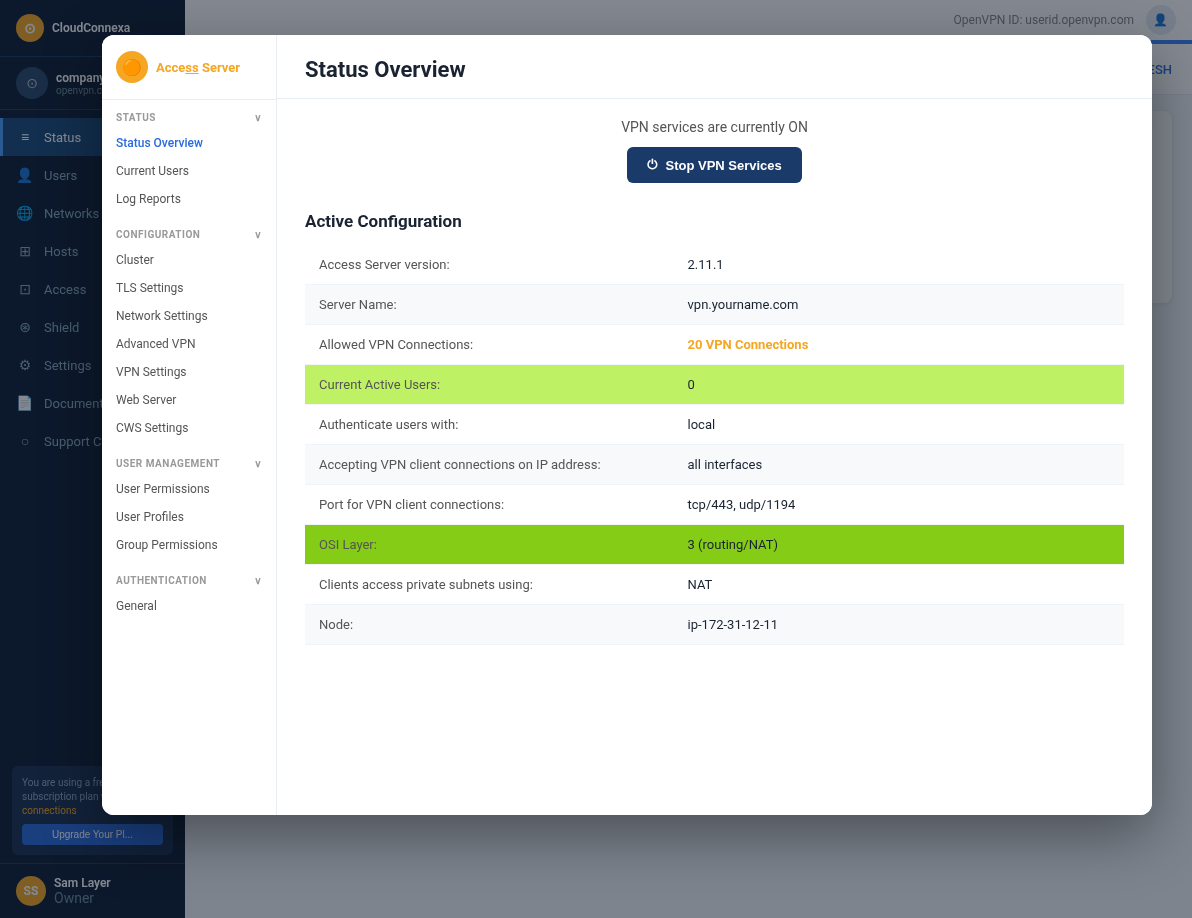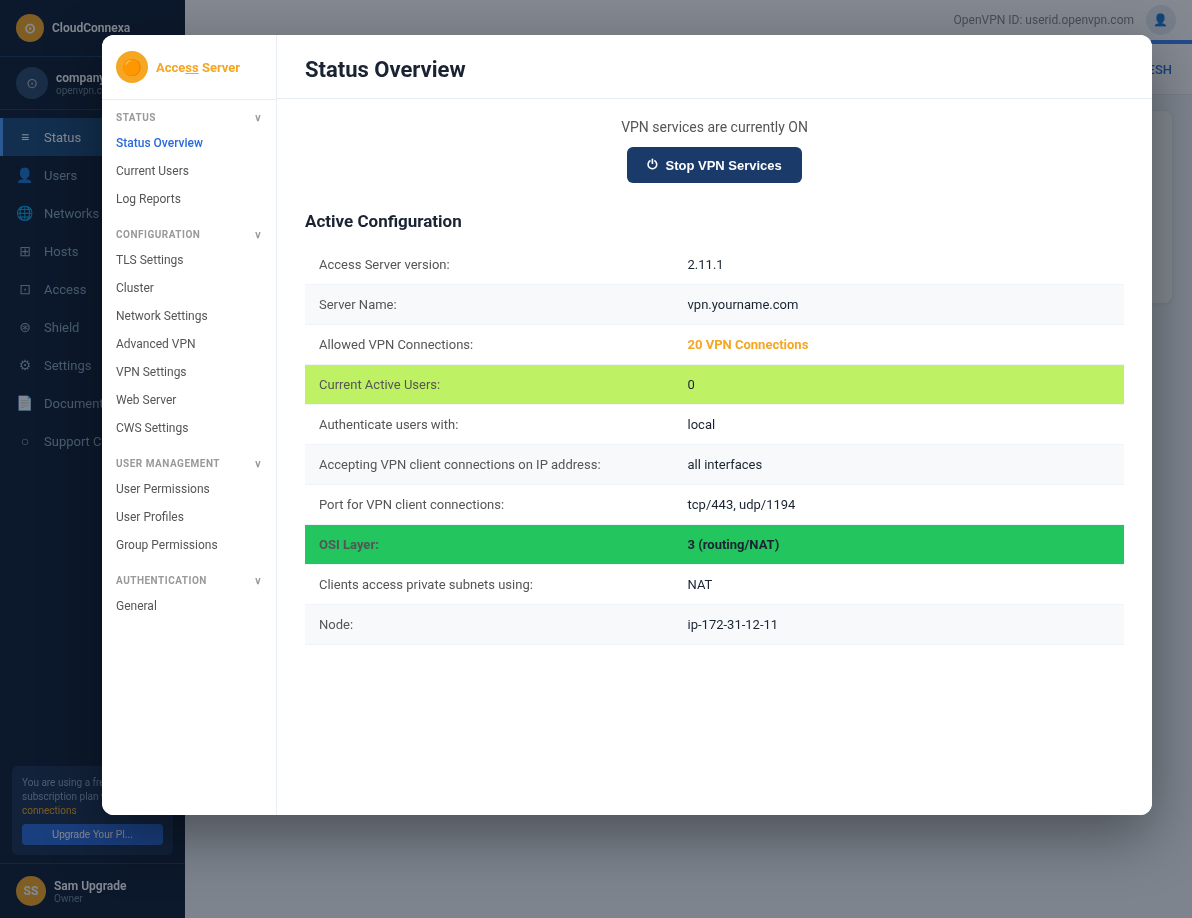"TLS Settings" div.modal-nav-item { order: before "Cluster" -> after "Cluster" }
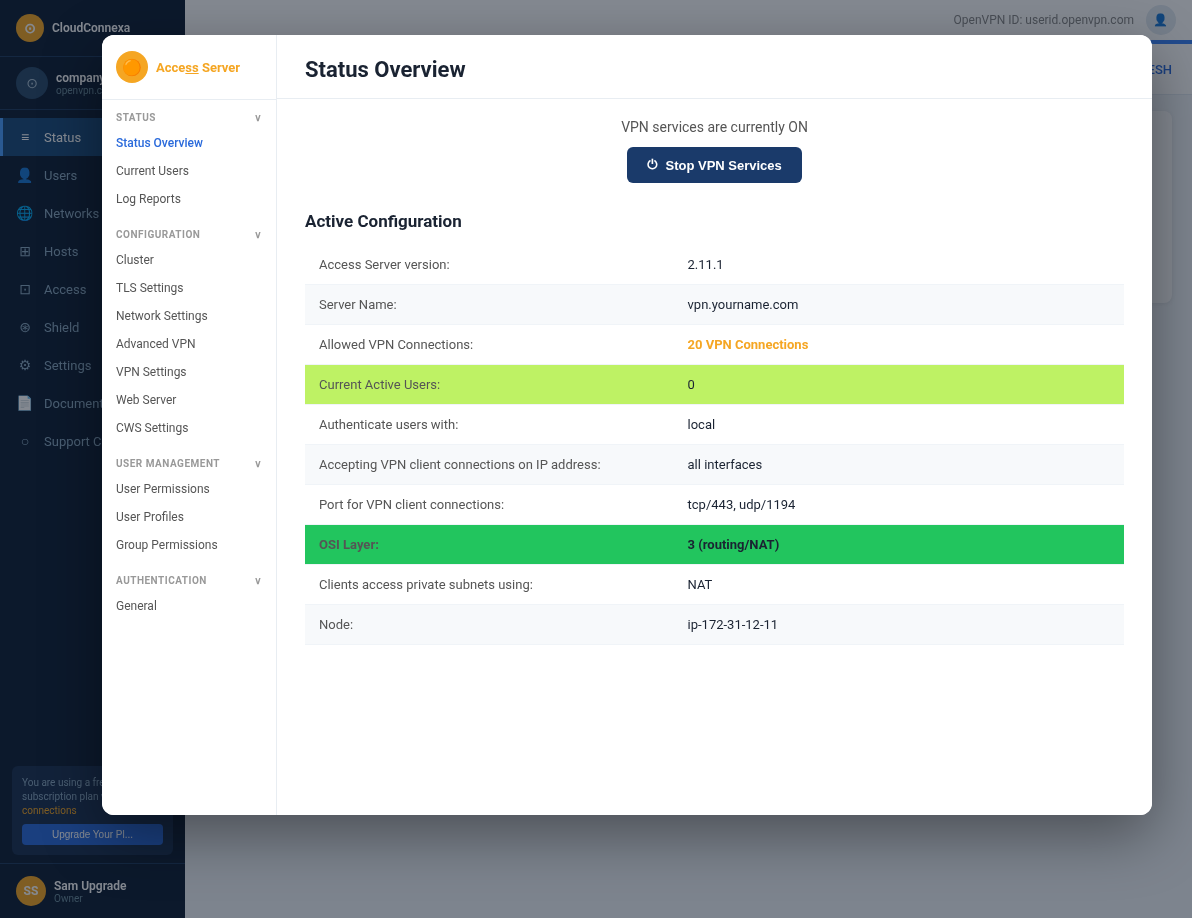"OSI Layer:" div.config-row { background: #22c55e -> #84cc16; font-weight: bold -> none }
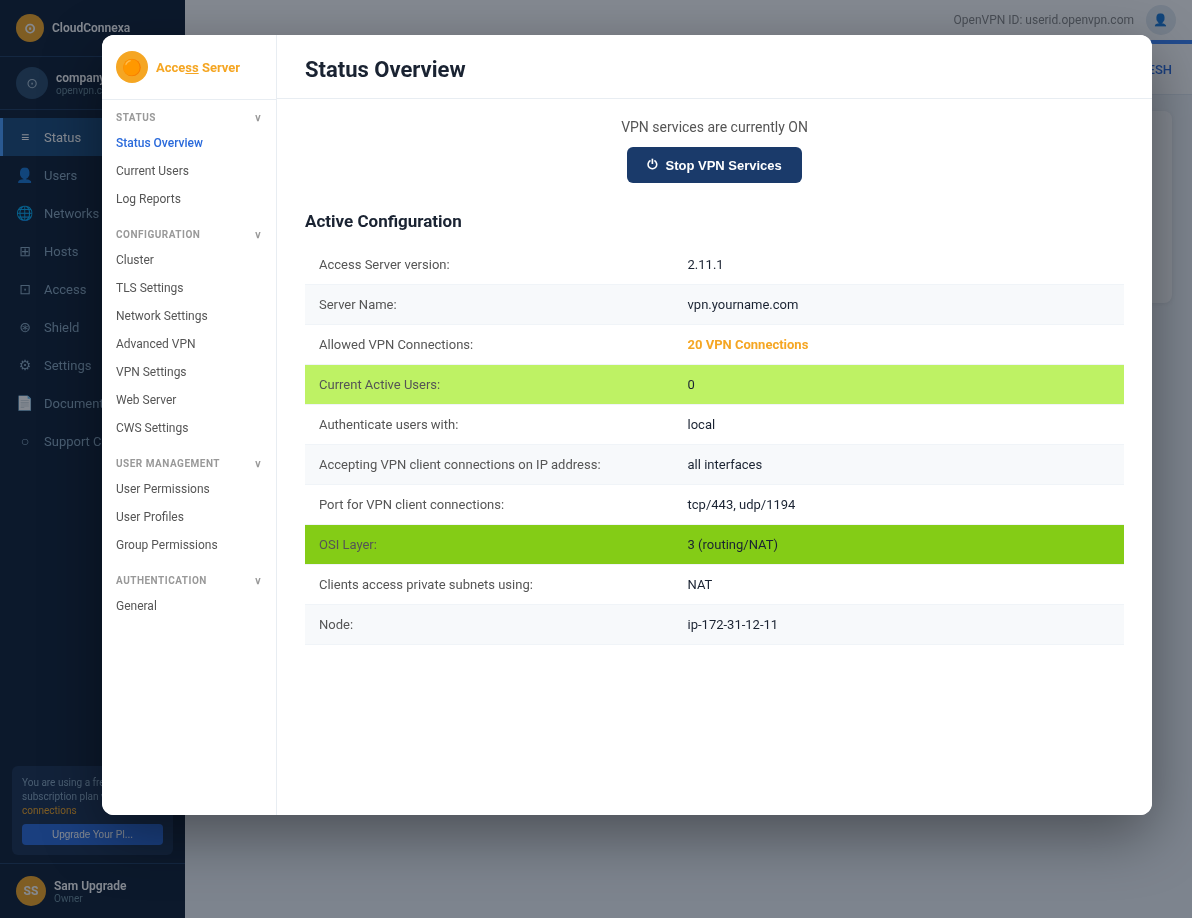"Sam Upgrade" div.user-name { text: Upgrade -> Layer }
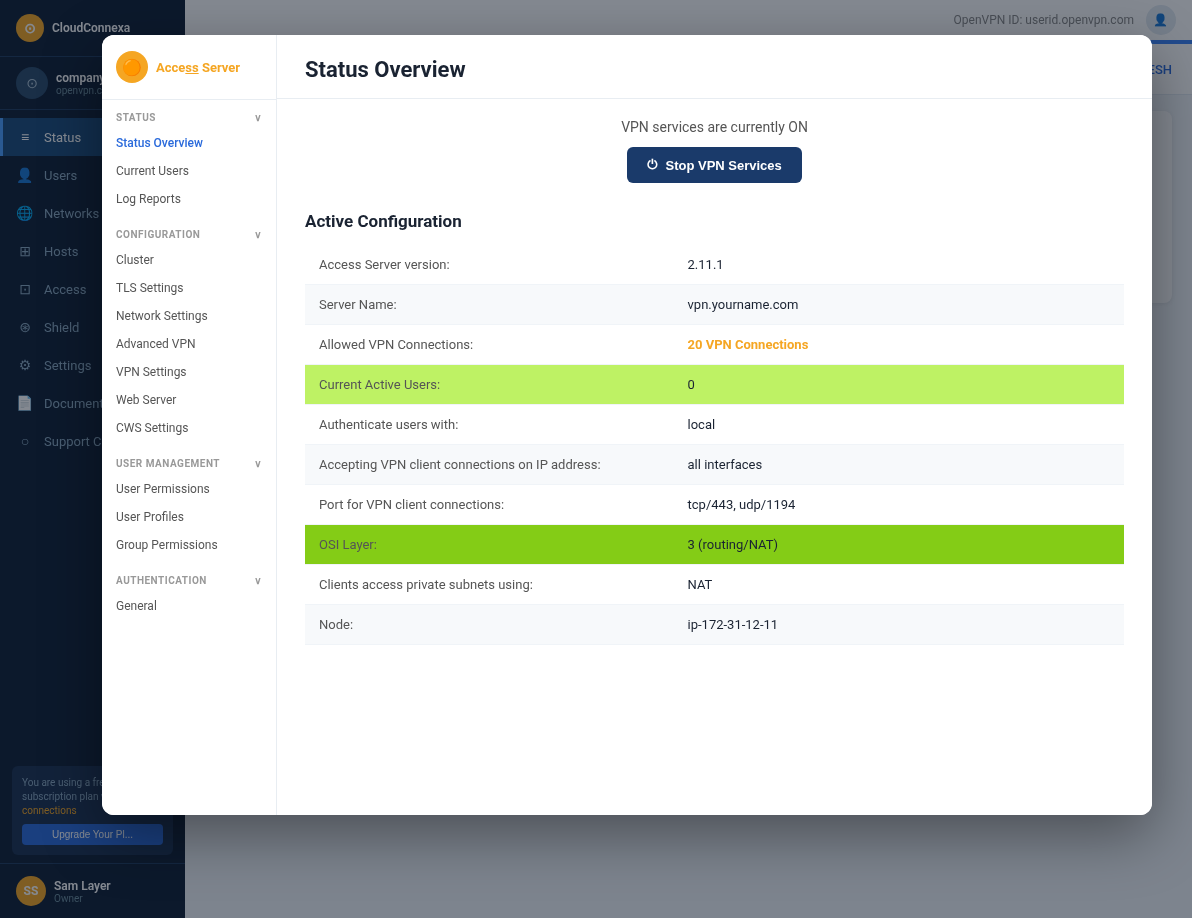"Owner" .user-role { font-size: 10px -> 14px }
